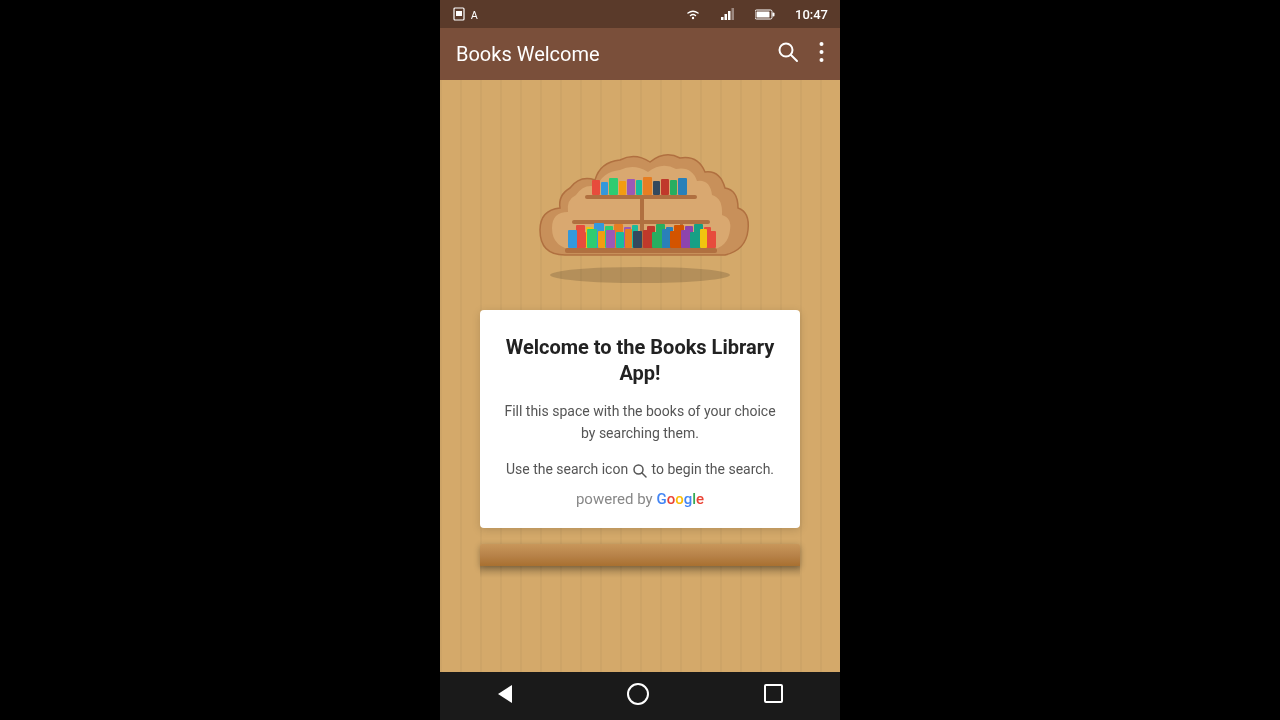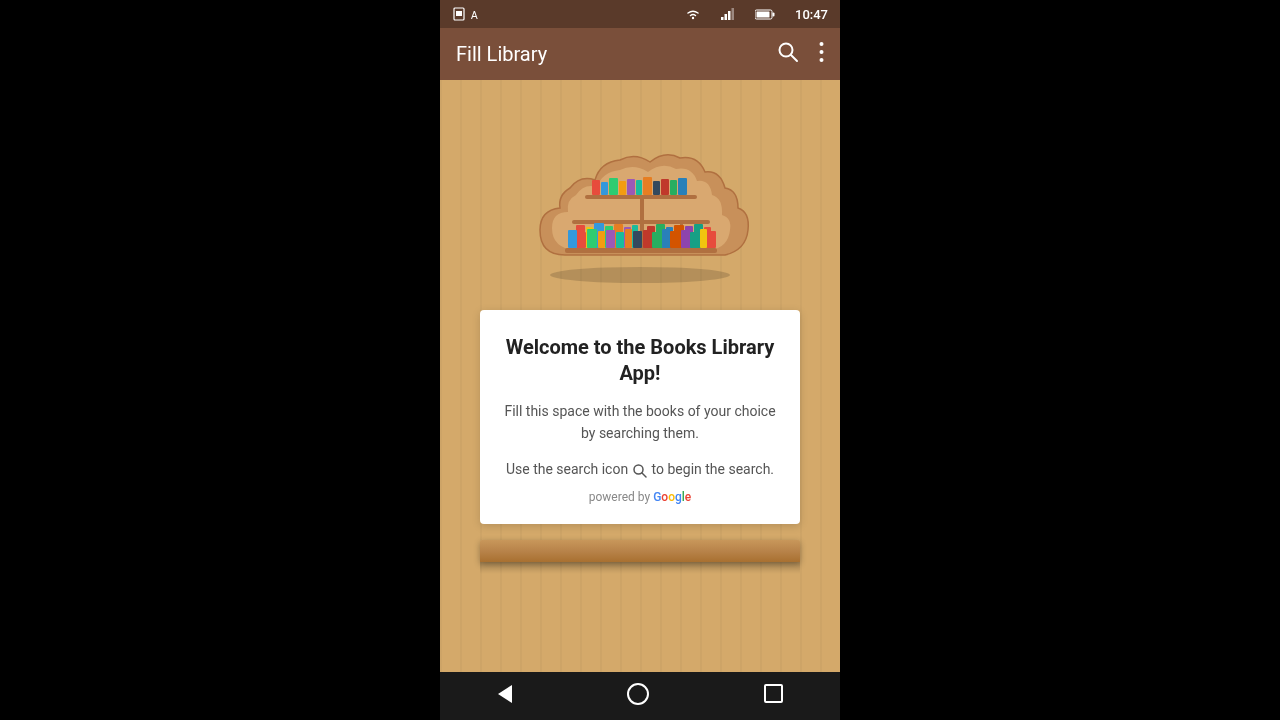"Fill Library" span.toolbar-title { text: Fill Library -> Books Welcome }
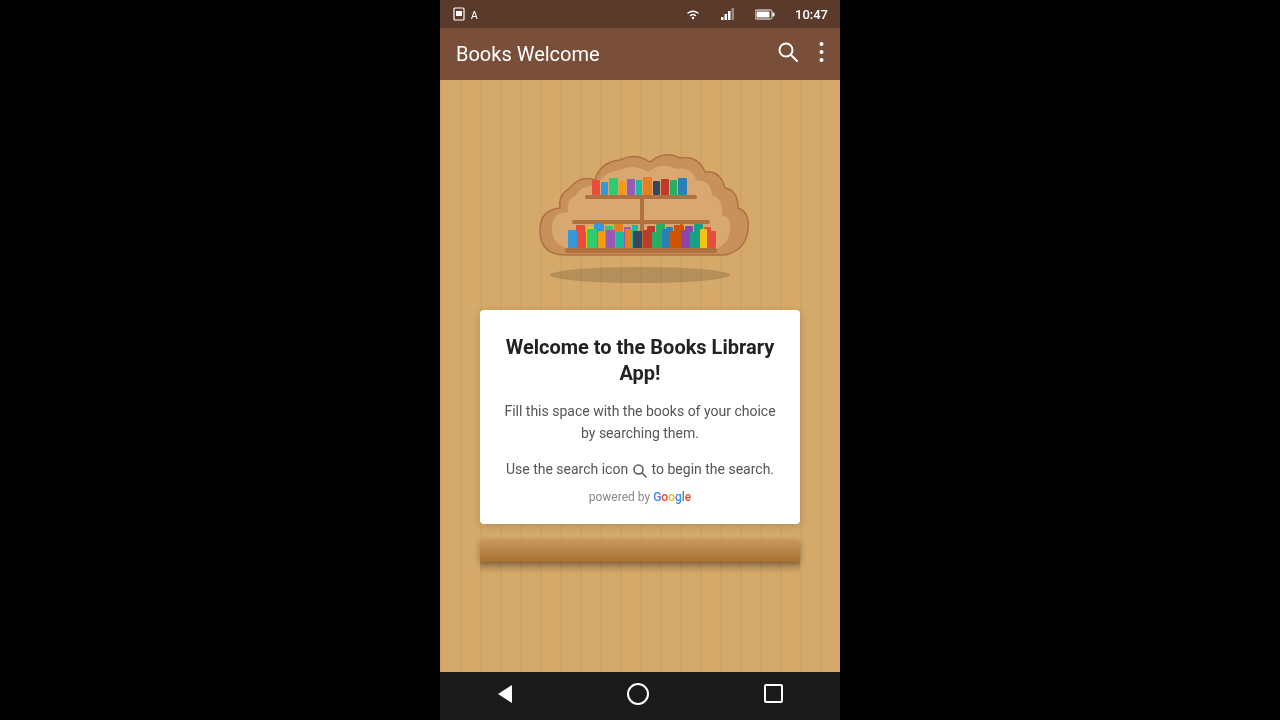"powered by Google" .powered-by { font-size: 12px -> 15px }
